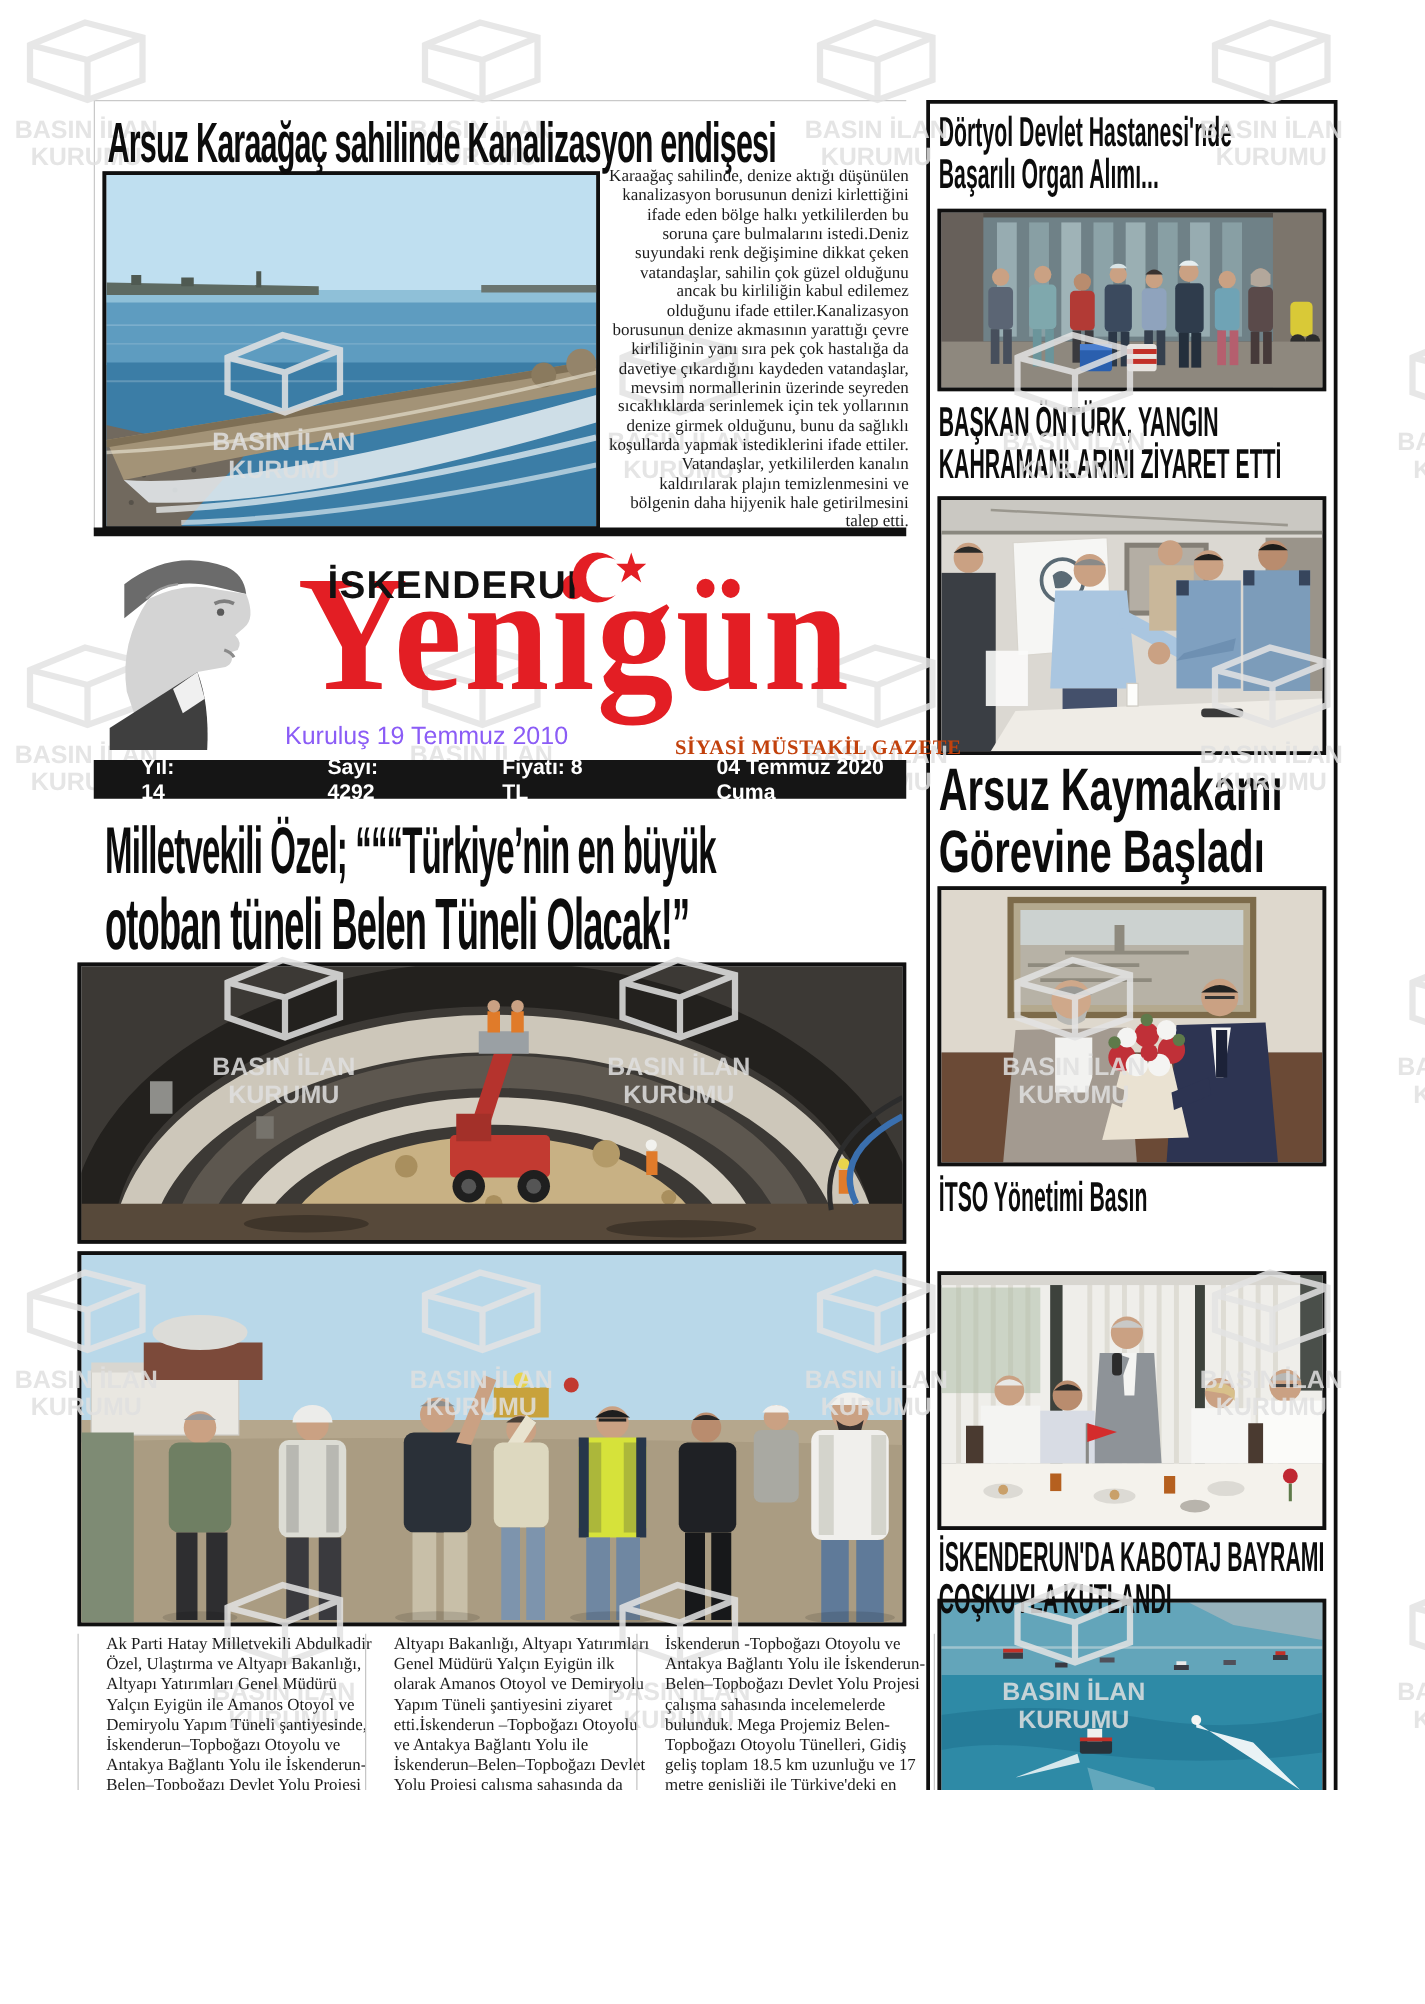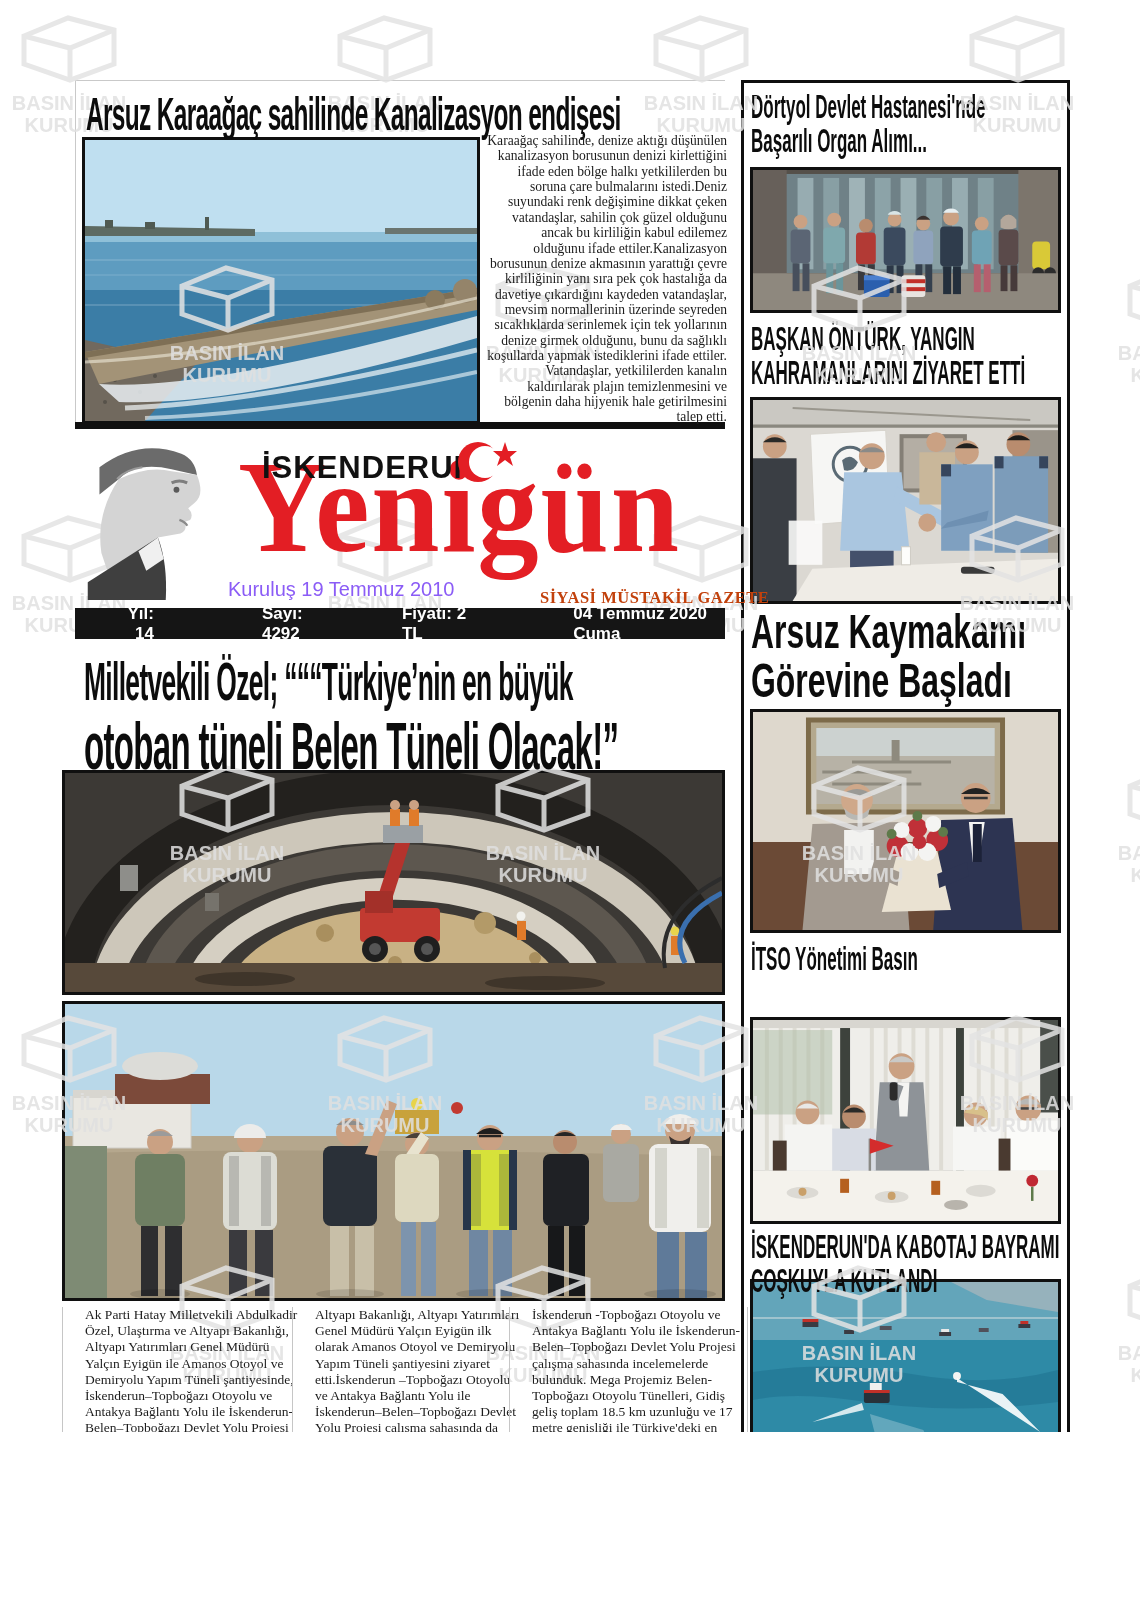"Yıl: 14" .ib-year { text-align: right -> none }
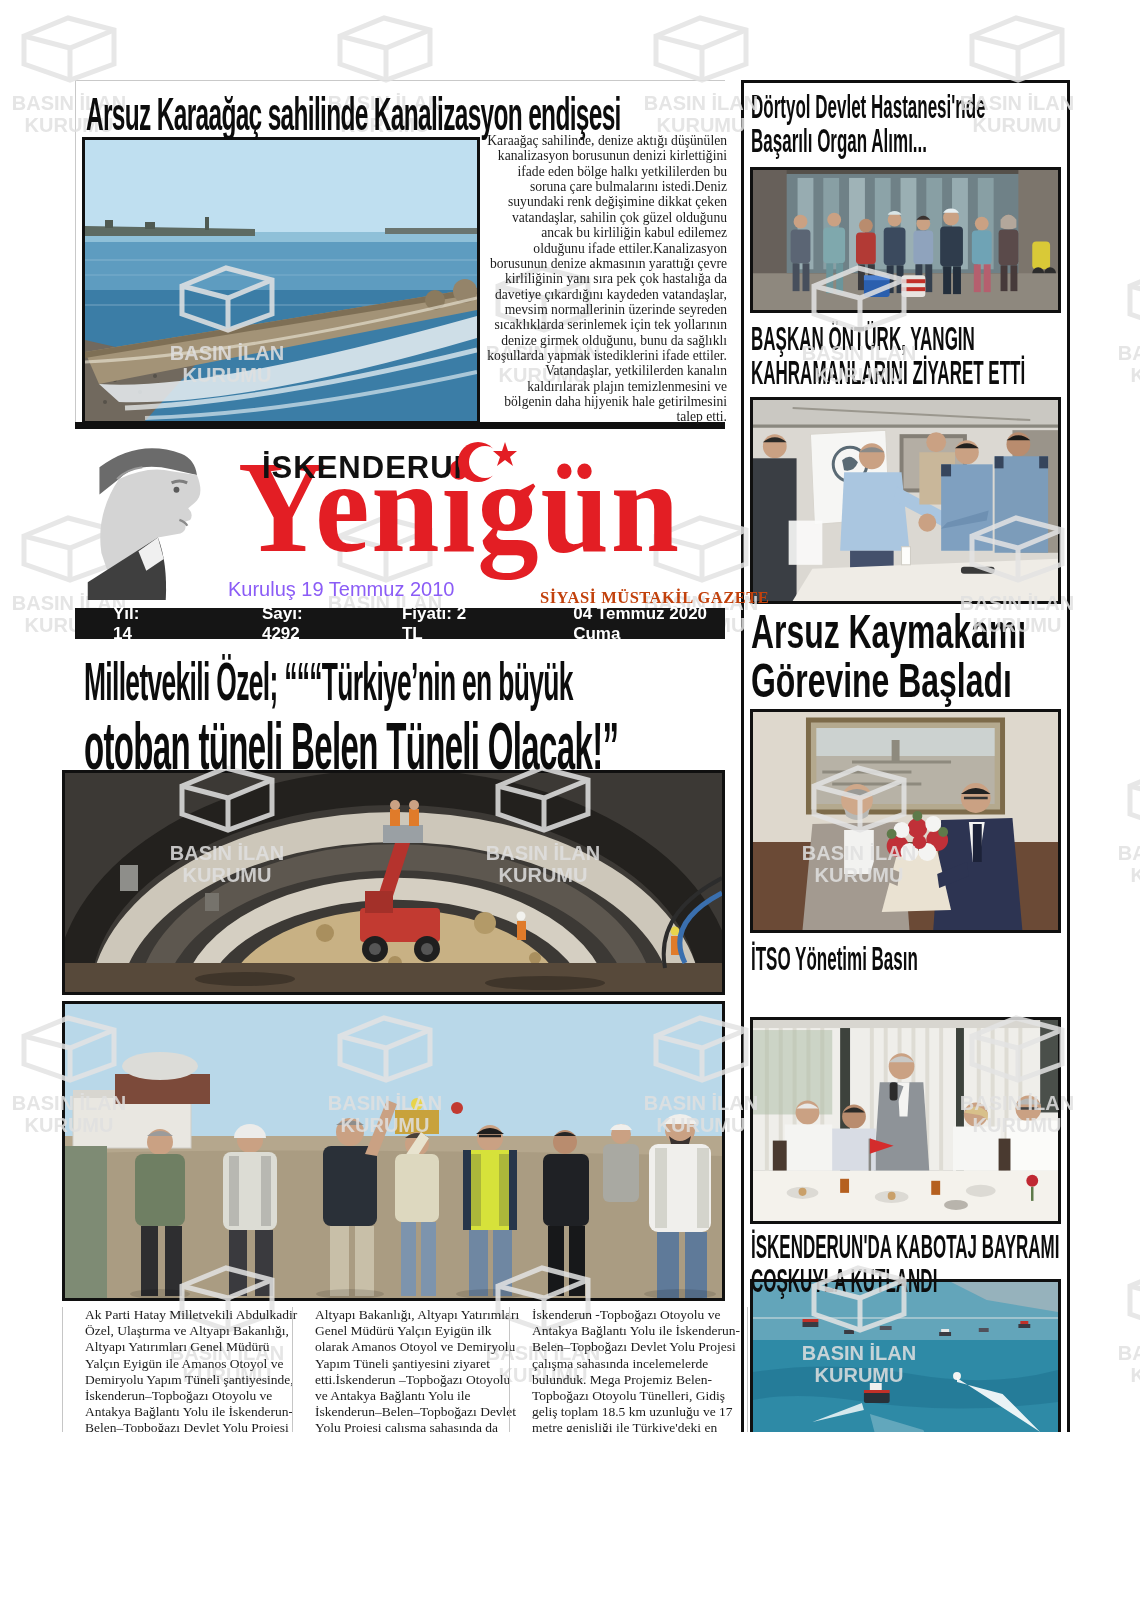"Fiyatı: 2 TL" span.ib-price { text: 2 -> 8 }
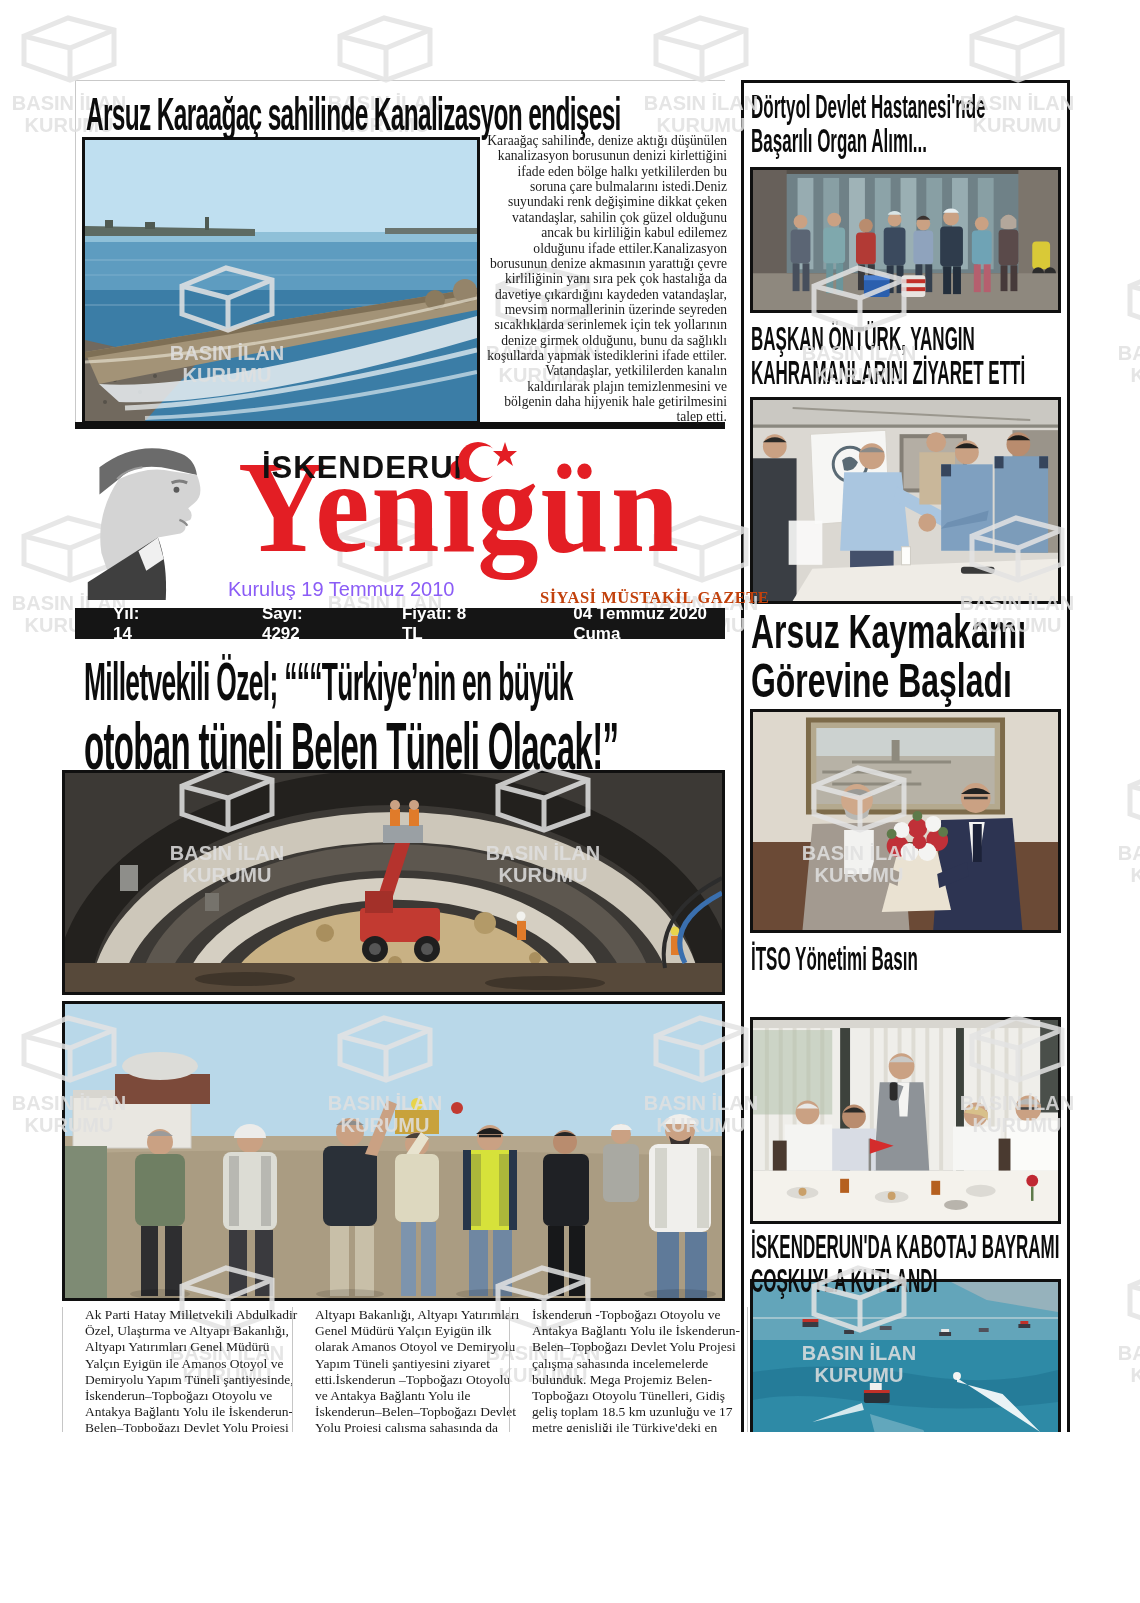"otoban tüneli Belen Tüneli Olacak!”" .h-main2 { font-size: 50px -> 44px }
